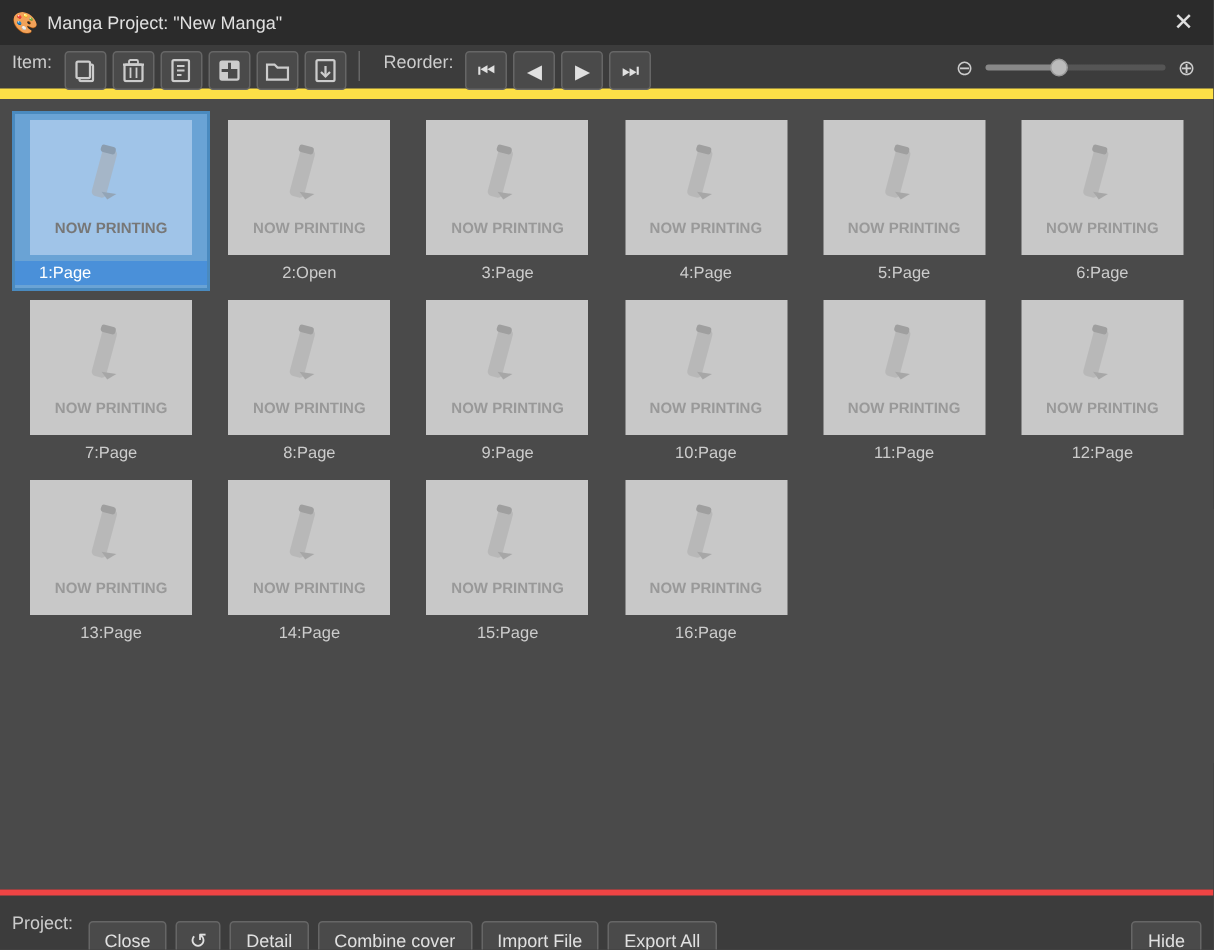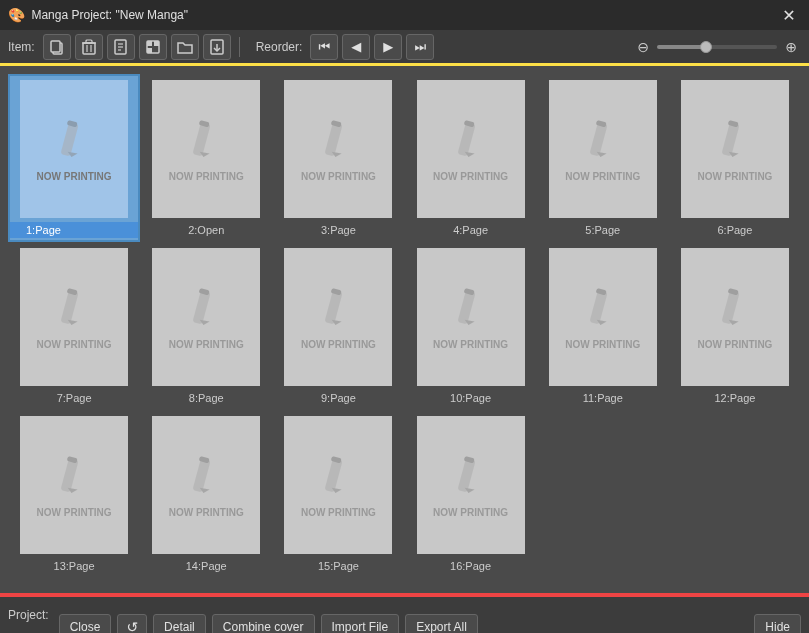"Item:" .toolbar { align-items: center -> none; border-bottom: 3px solid #fde047 -> 7px solid #fde047 }
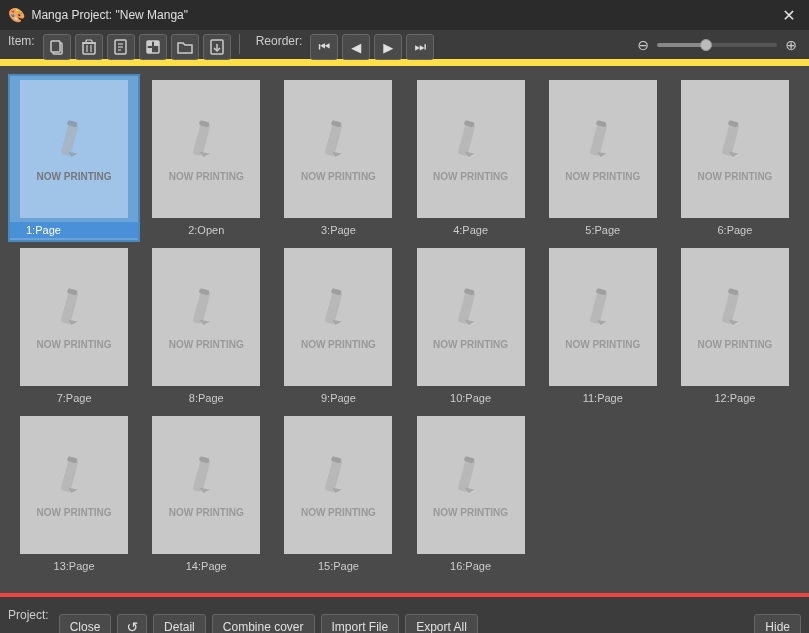"NOW PRINTING" .page-thumbnail { height: 138px -> 90px }
